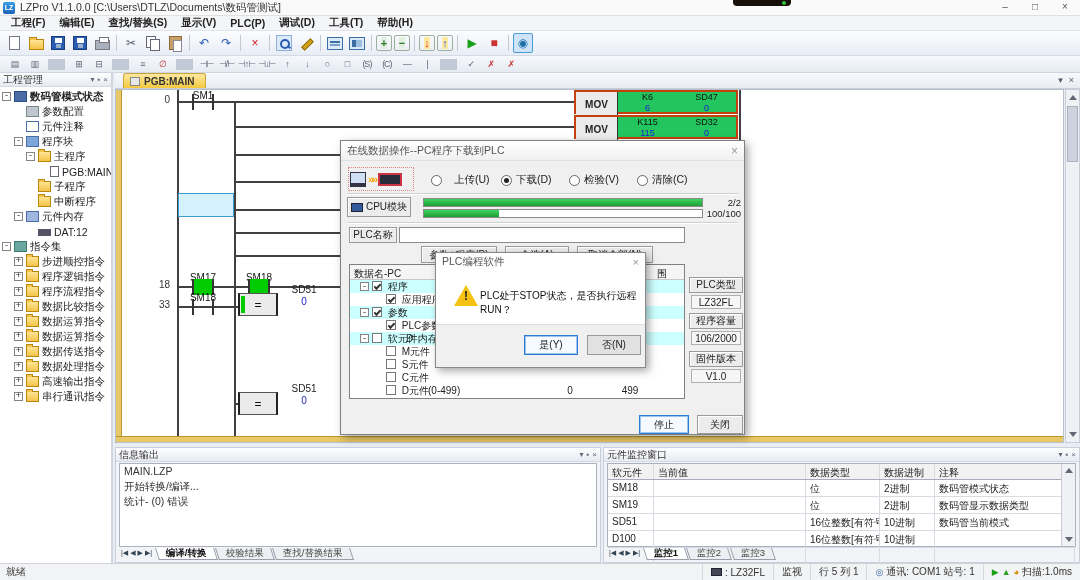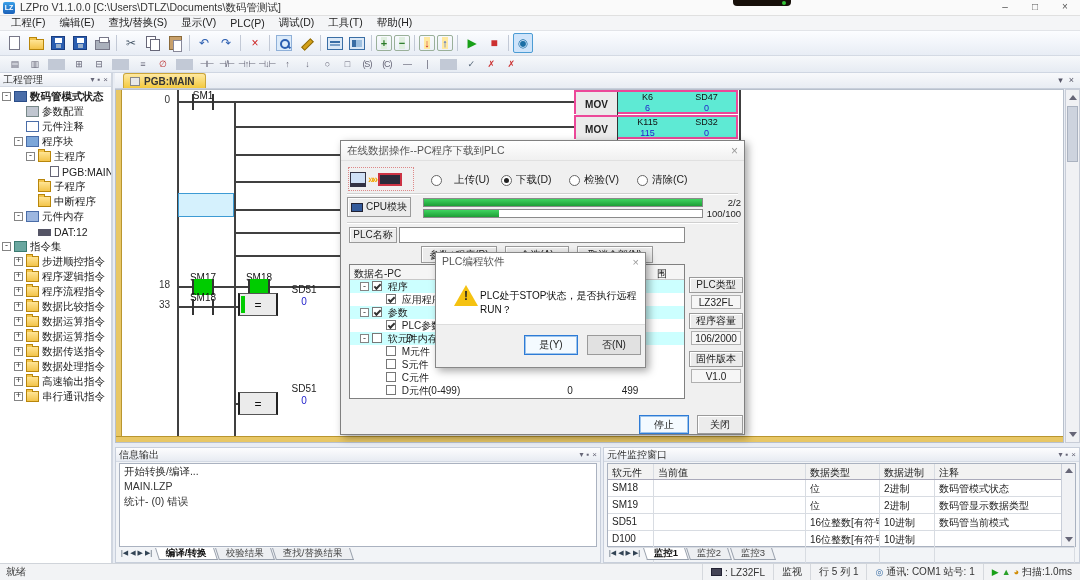"工程(F)" .menu-item { font-weight: none -> bold }
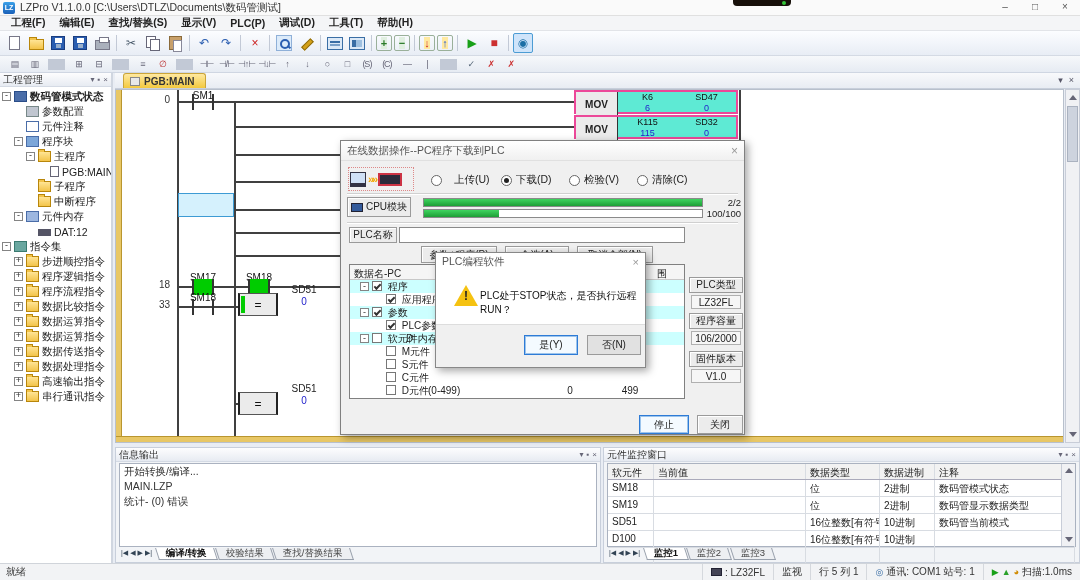"MOV" .movbox { background: #5eead4 -> #22c55e; border: 2px solid #ec4899 -> 2px solid #c2410c }
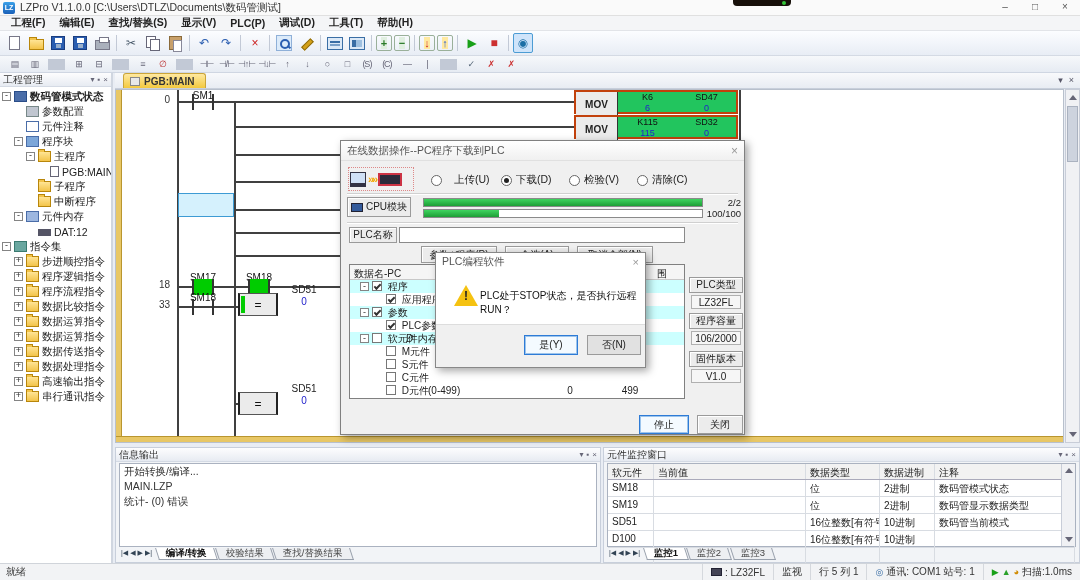"开始转换/编译..." div.iline { order: before "MAIN.LZP" -> after "MAIN.LZP" }
